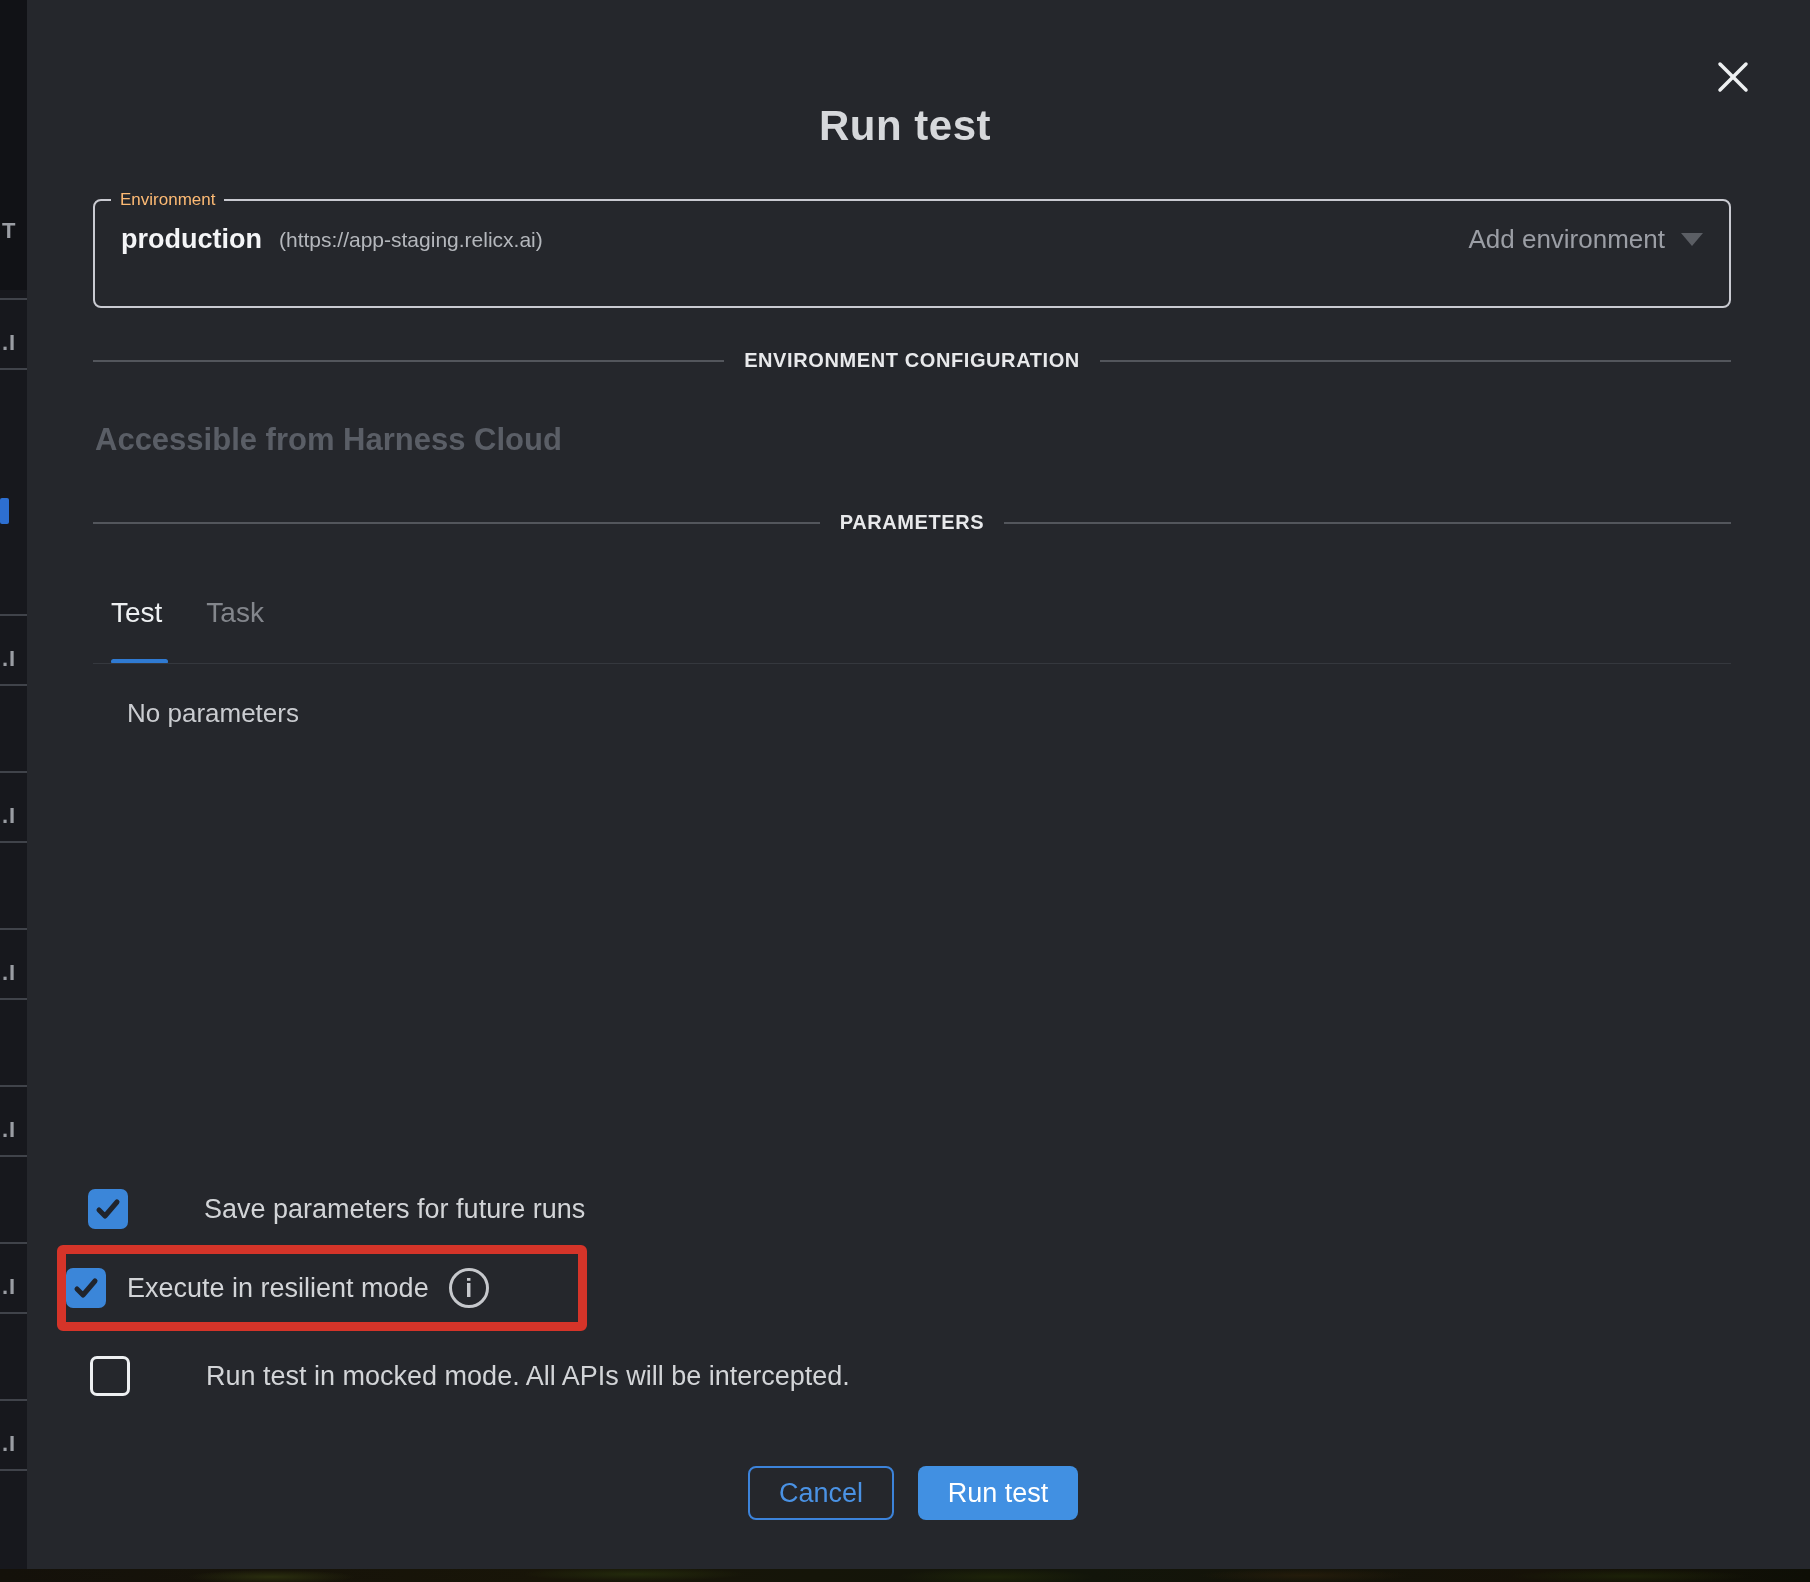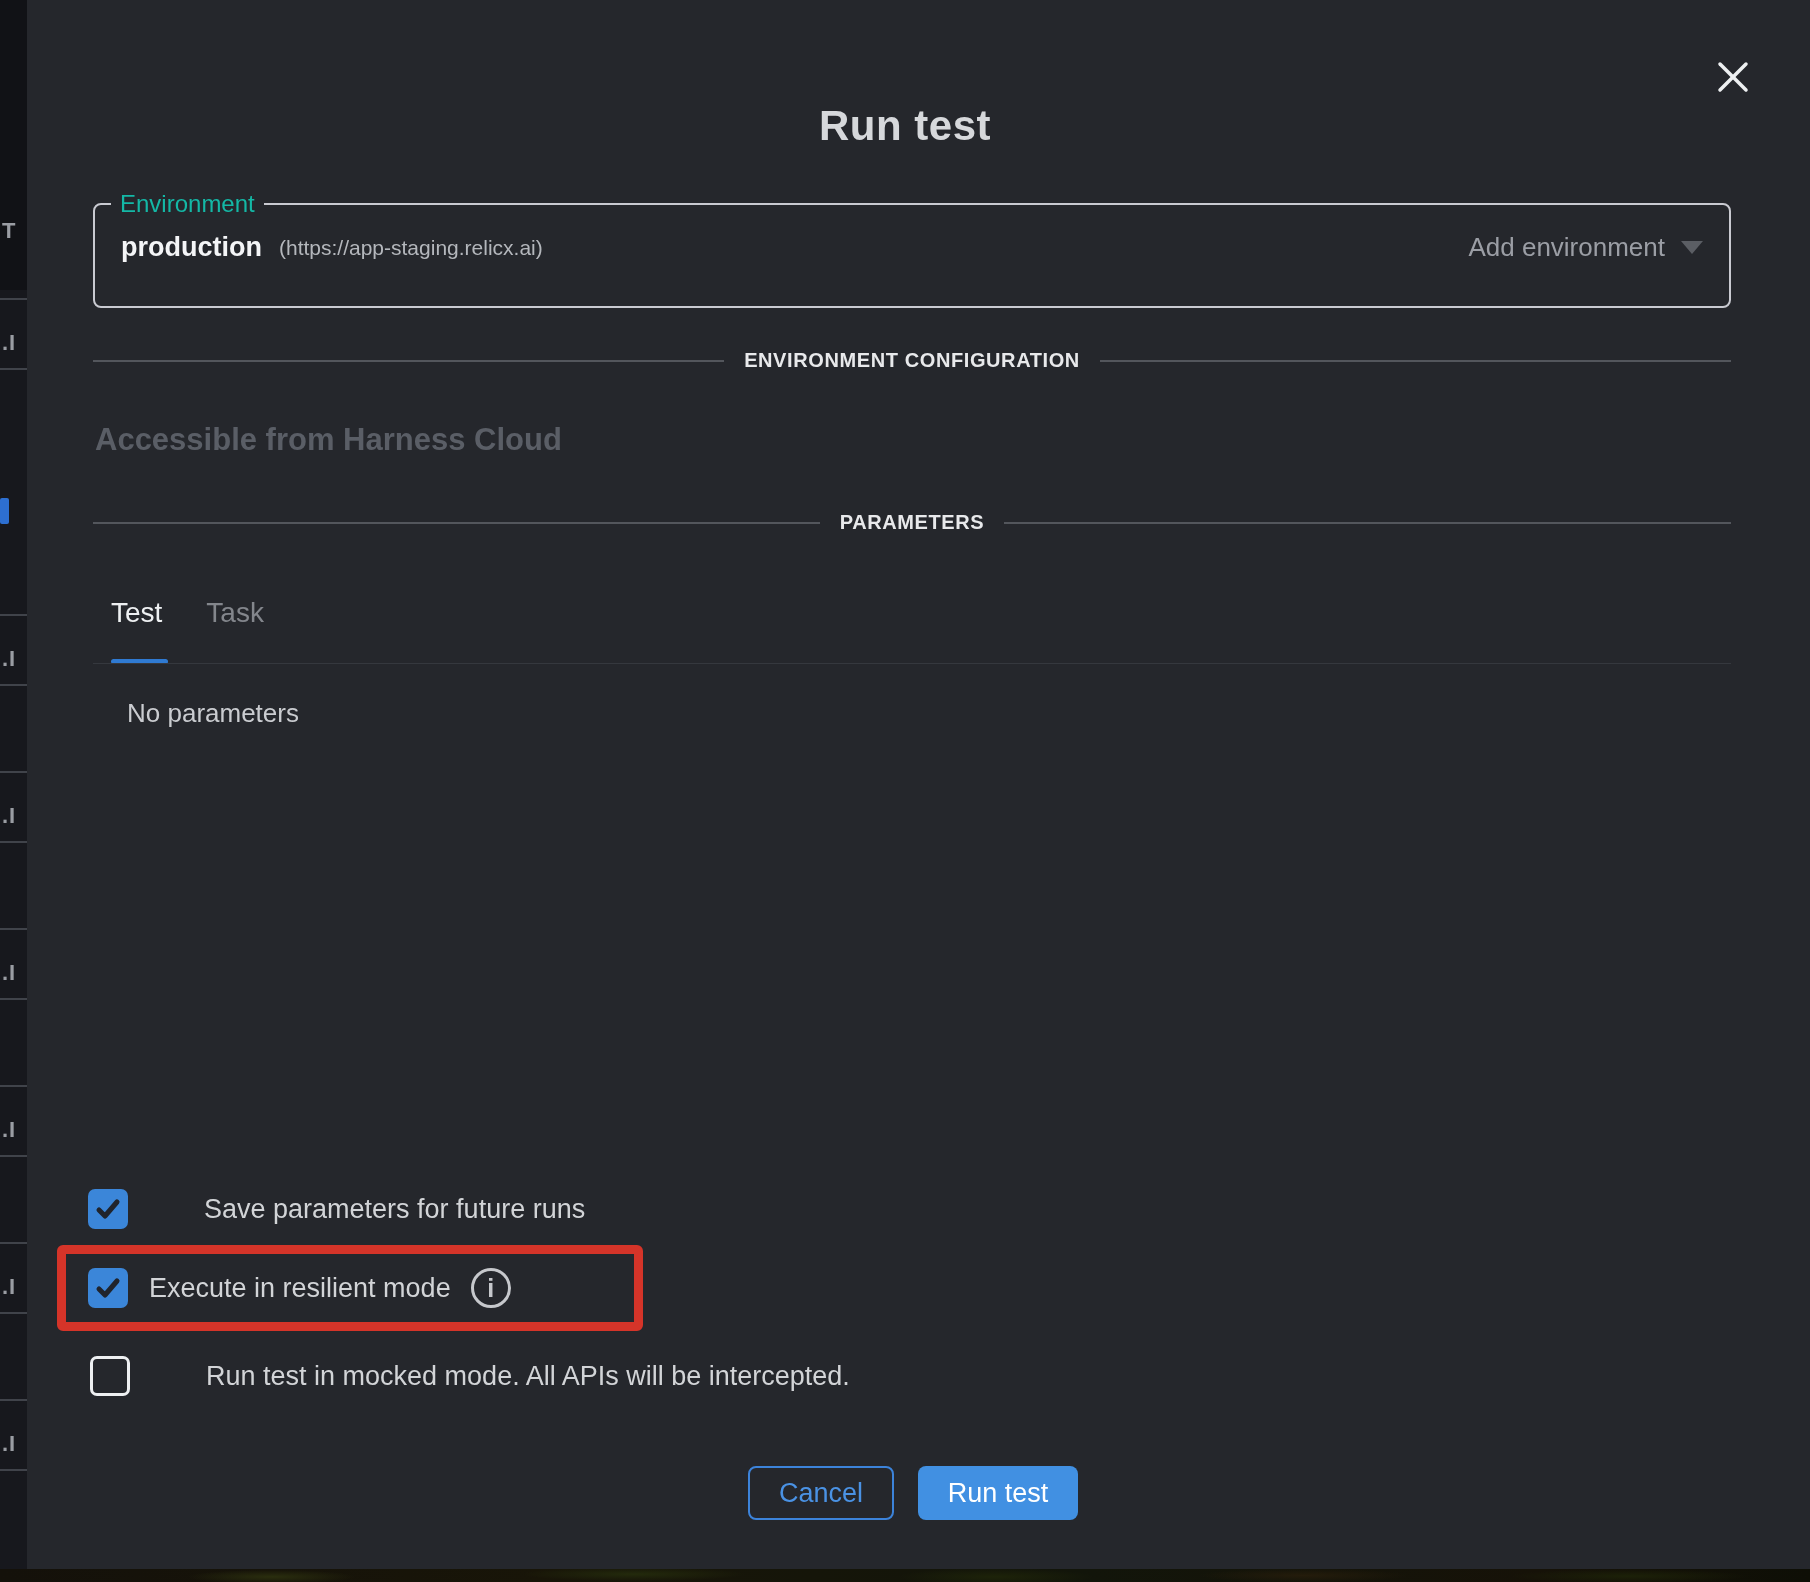"Environment" fieldset.env-box legend { color: #14b8a6 -> #fdba74; font-size: 24px -> 17px }
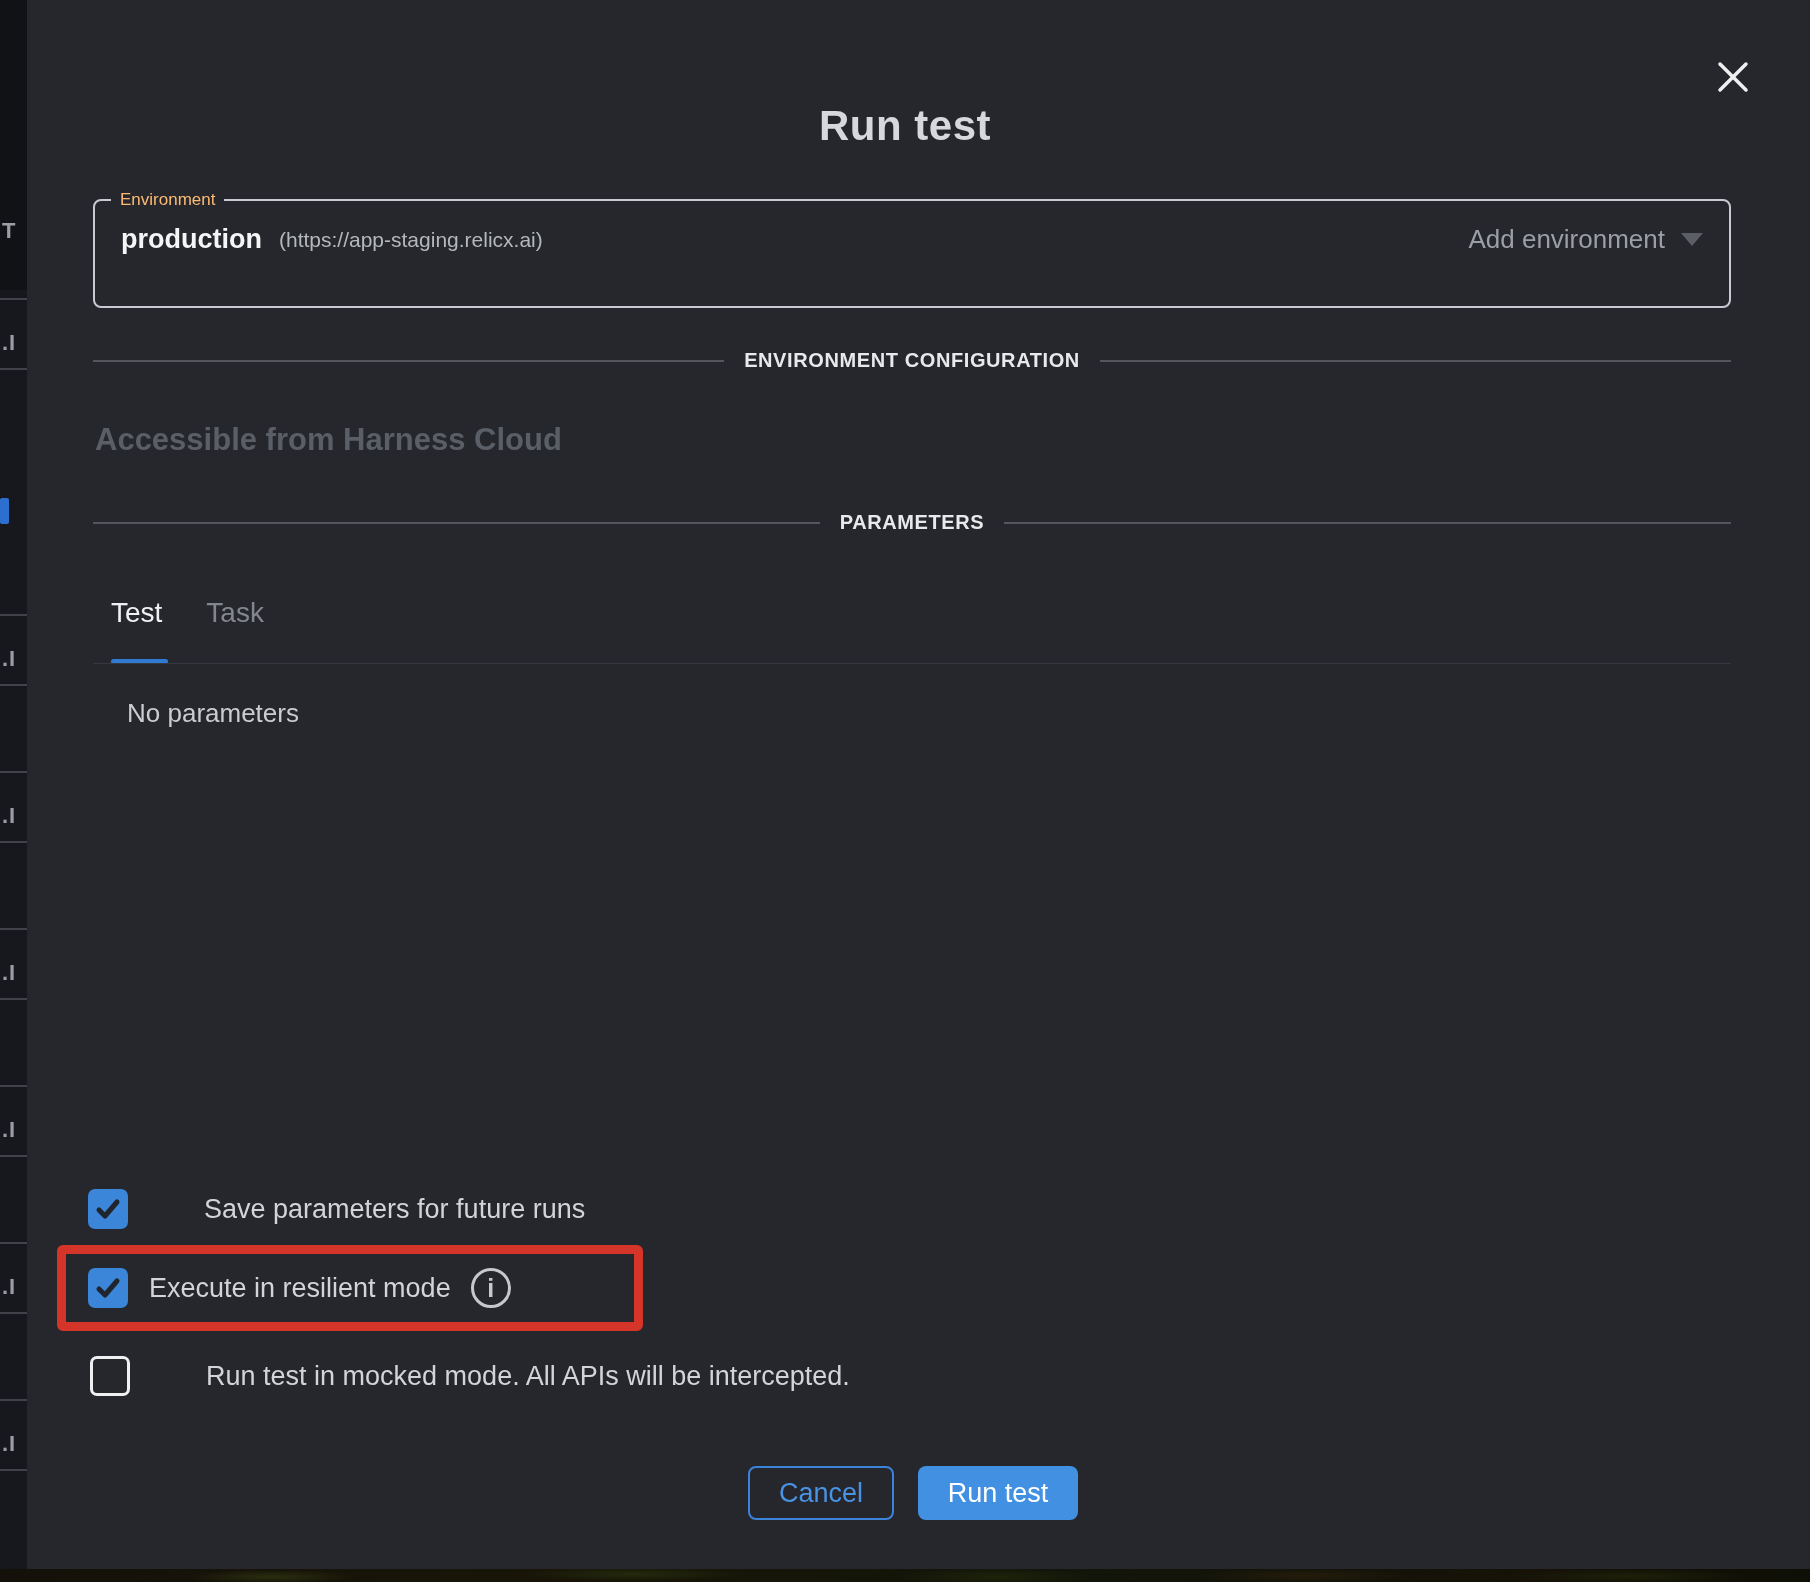"Execute in resilient mode" .highlight-box { padding-left: 22px -> none; width: 586px -> 530px }
